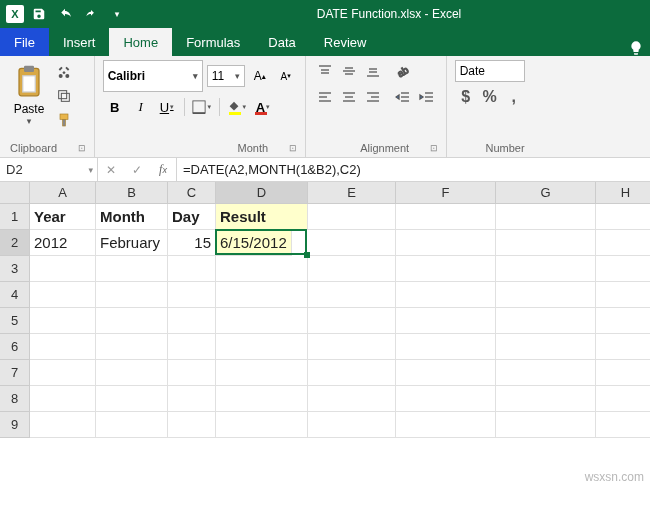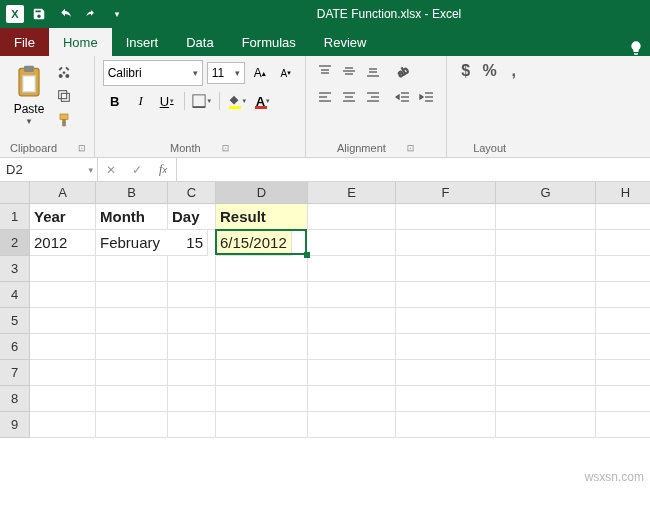"File" .ribbon-tab.file { background: #7f1d1d -> #1d4ed8 }
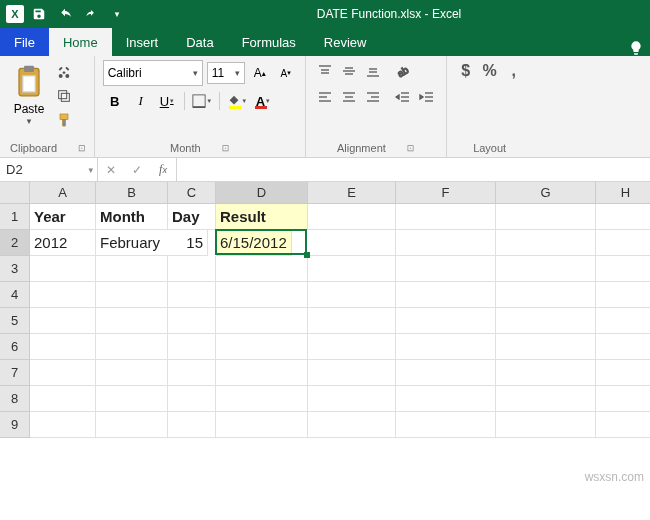"Home" div.ribbon-tab { order: before "Insert" -> after "Insert" }
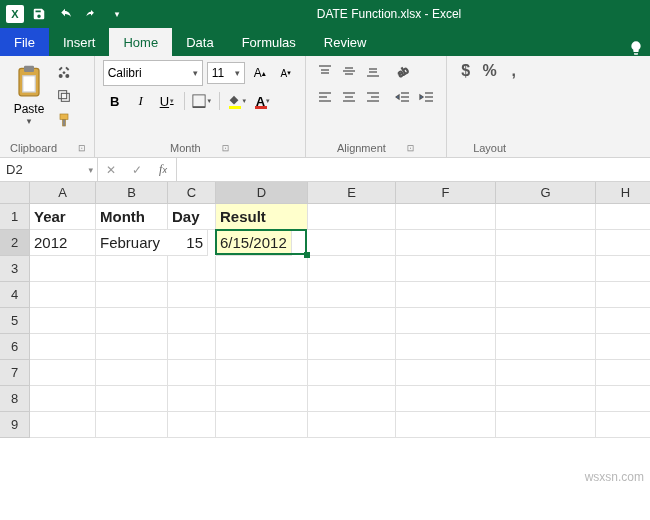"Data" div.ribbon-tab { order: before "Formulas" -> after "Formulas" }
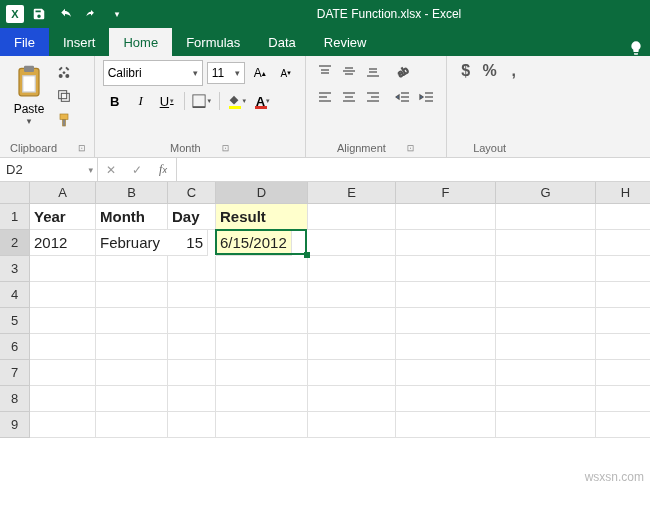"Calibri" .font-name { font-weight: none -> bold; height: 26px -> 32px }
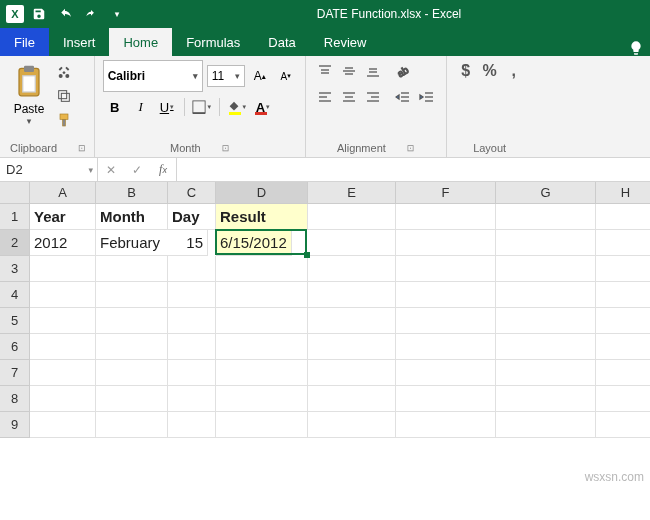"Date" div.num-fmt { html: none -> <div>Date</div> }
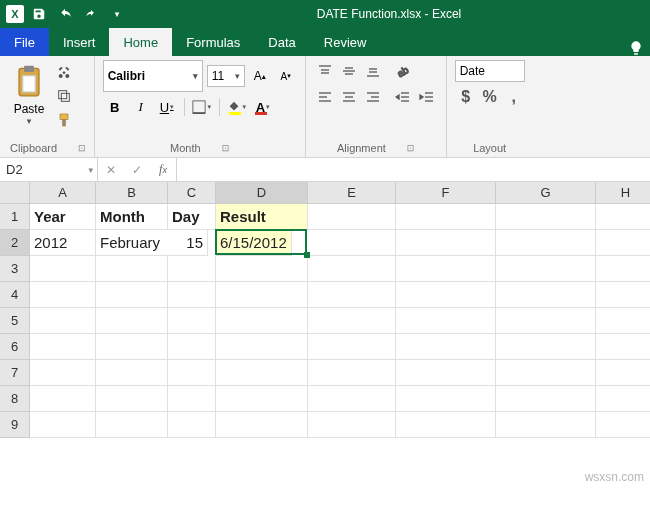"Clipboard" .ribbon-group-label { justify-content: center -> flex-end }
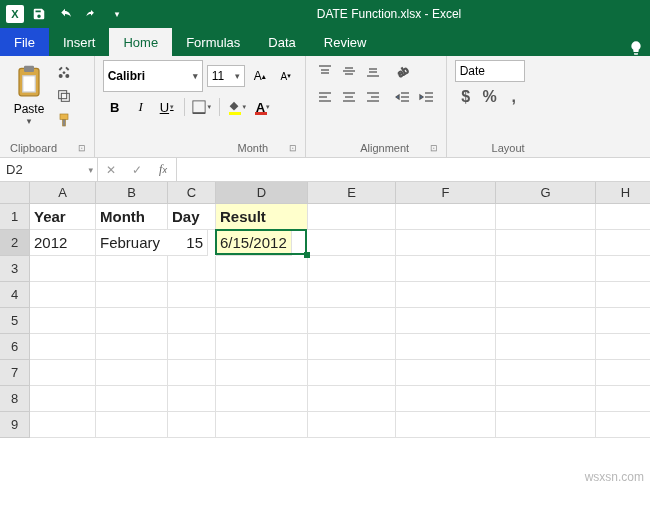"Layout" span { text: Layout -> Number }
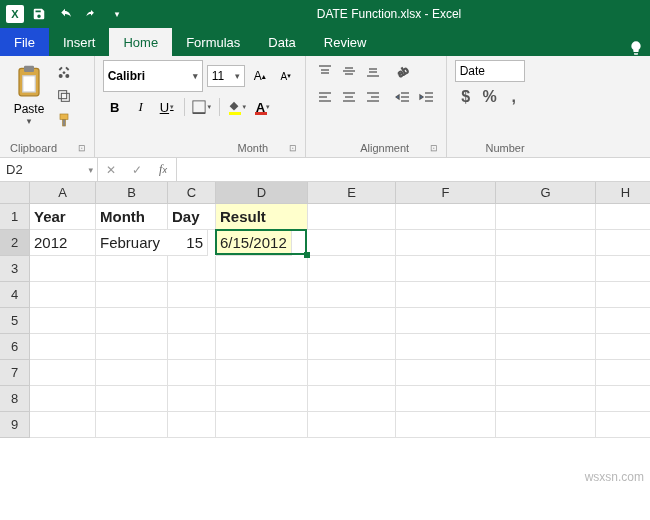"=DATE(A2,MONTH(1&B2),C2)" div.formula-input { html: none -> <div>=DATE(A2,MONTH(1&amp;B2),C2)</div> }
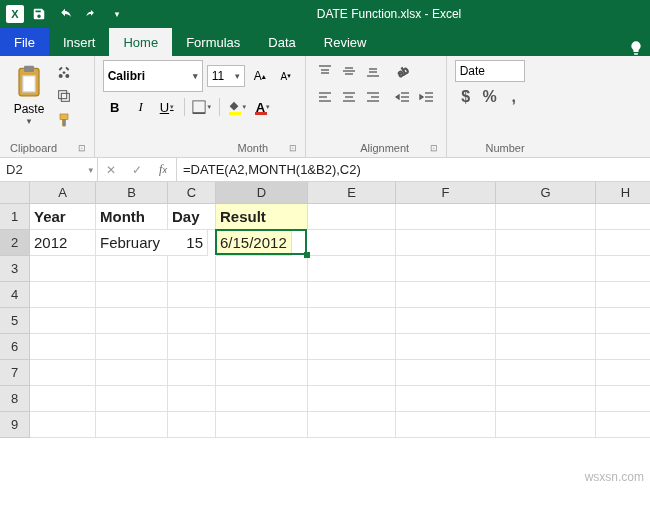"15" div.cell { left: 130px -> 138px }
